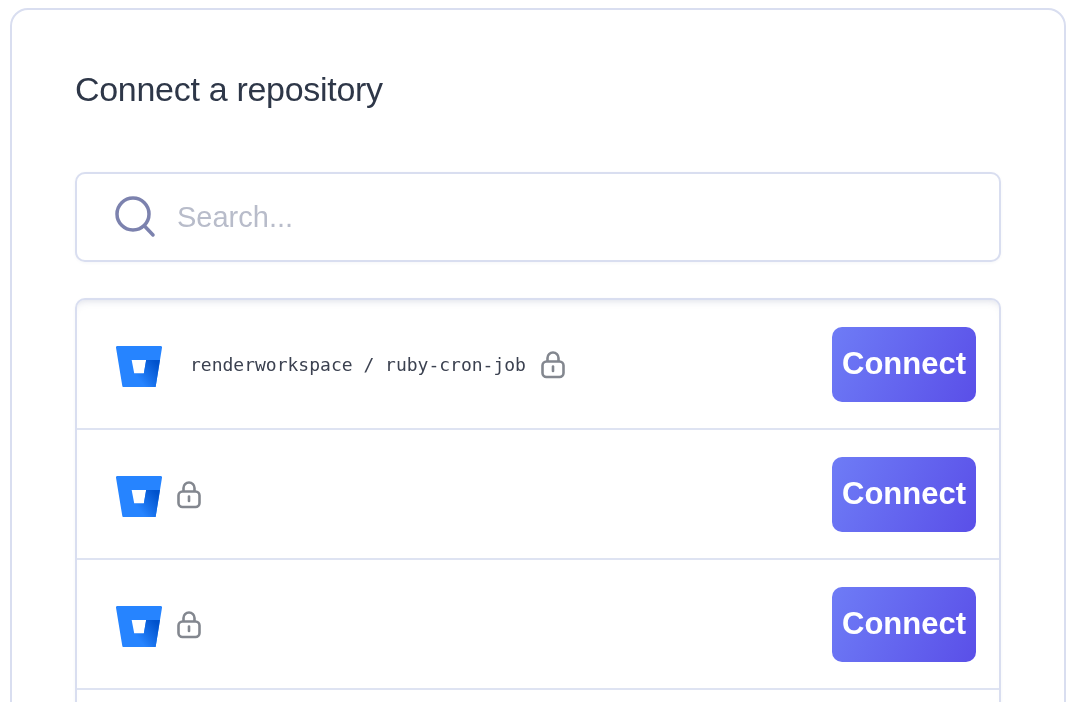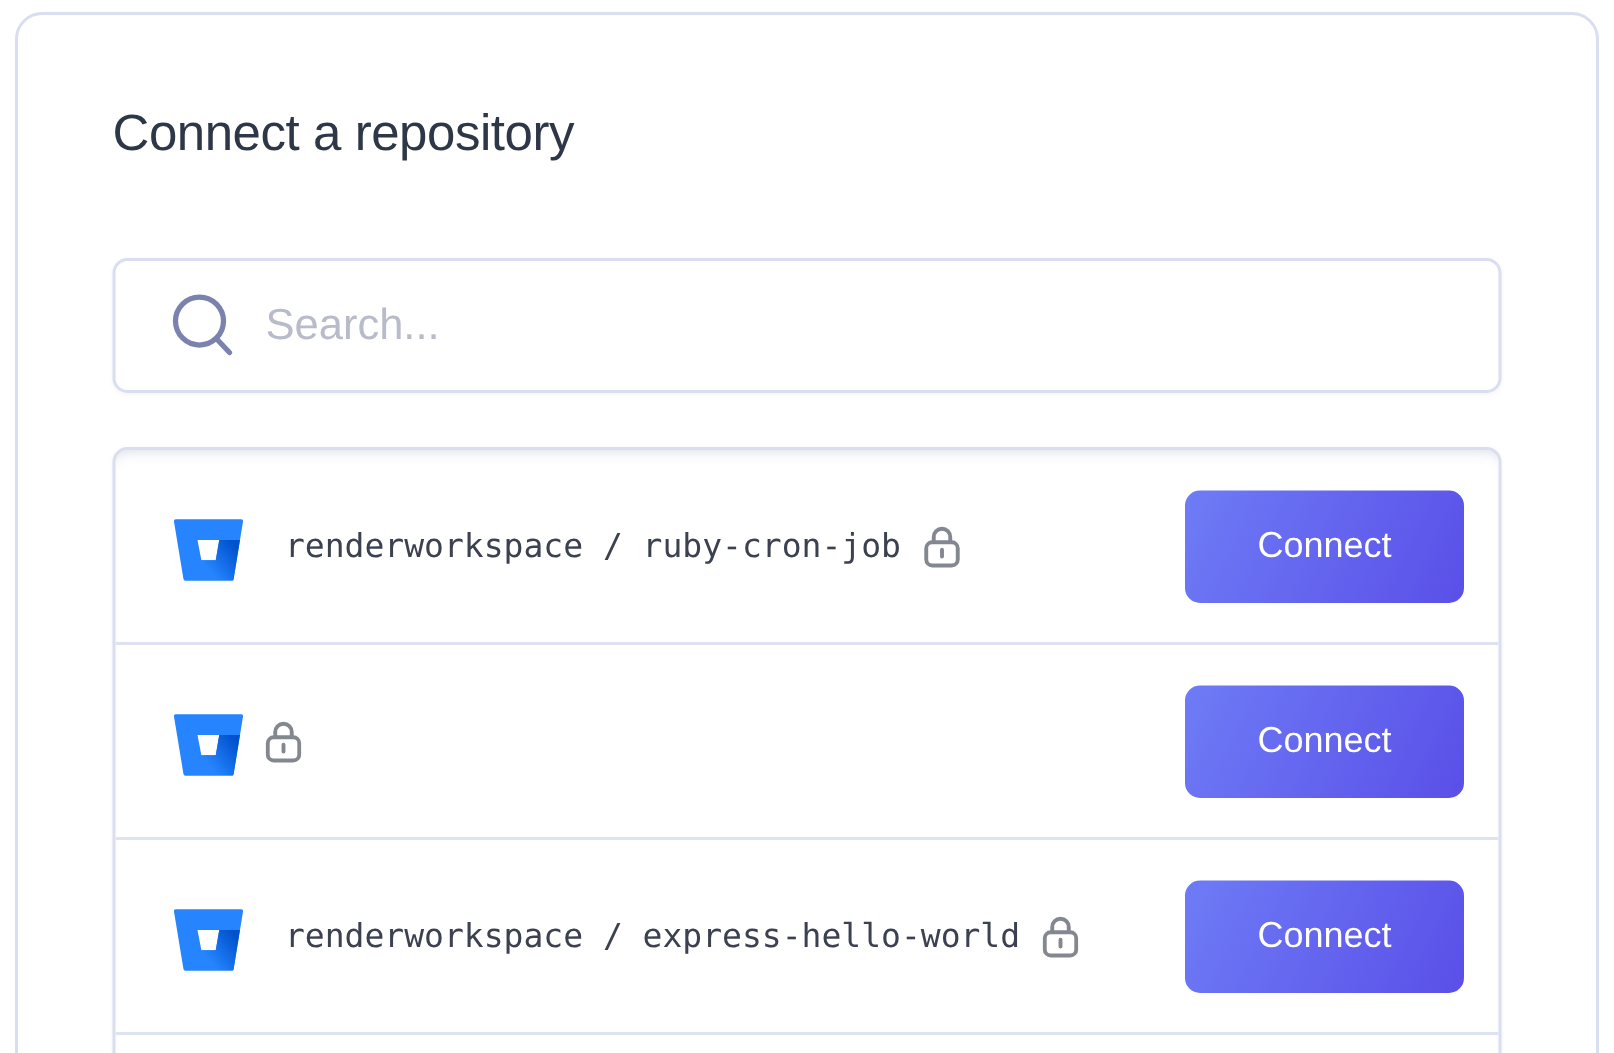"renderworkspace / ruby-cron-job" .repo-label { font-size: 22px -> 18px }
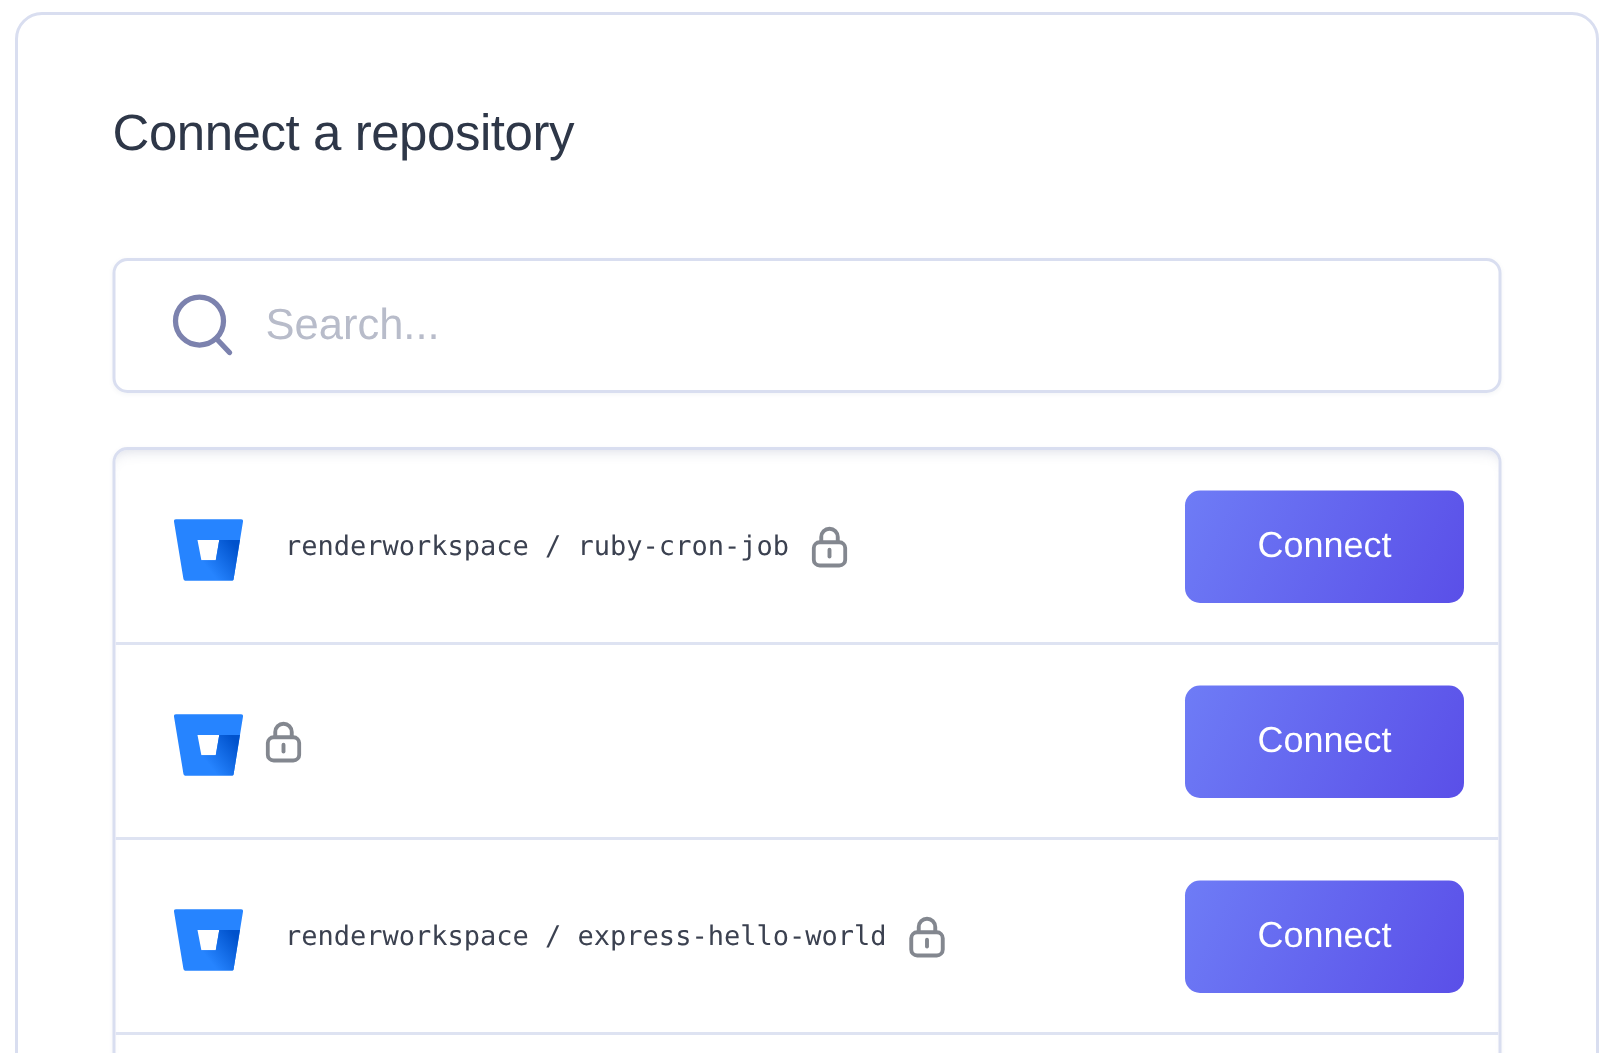"Connect" .connect-btn { font-size: 24px -> 31px; font-weight: 400 -> 700; width: 186px -> 144px }
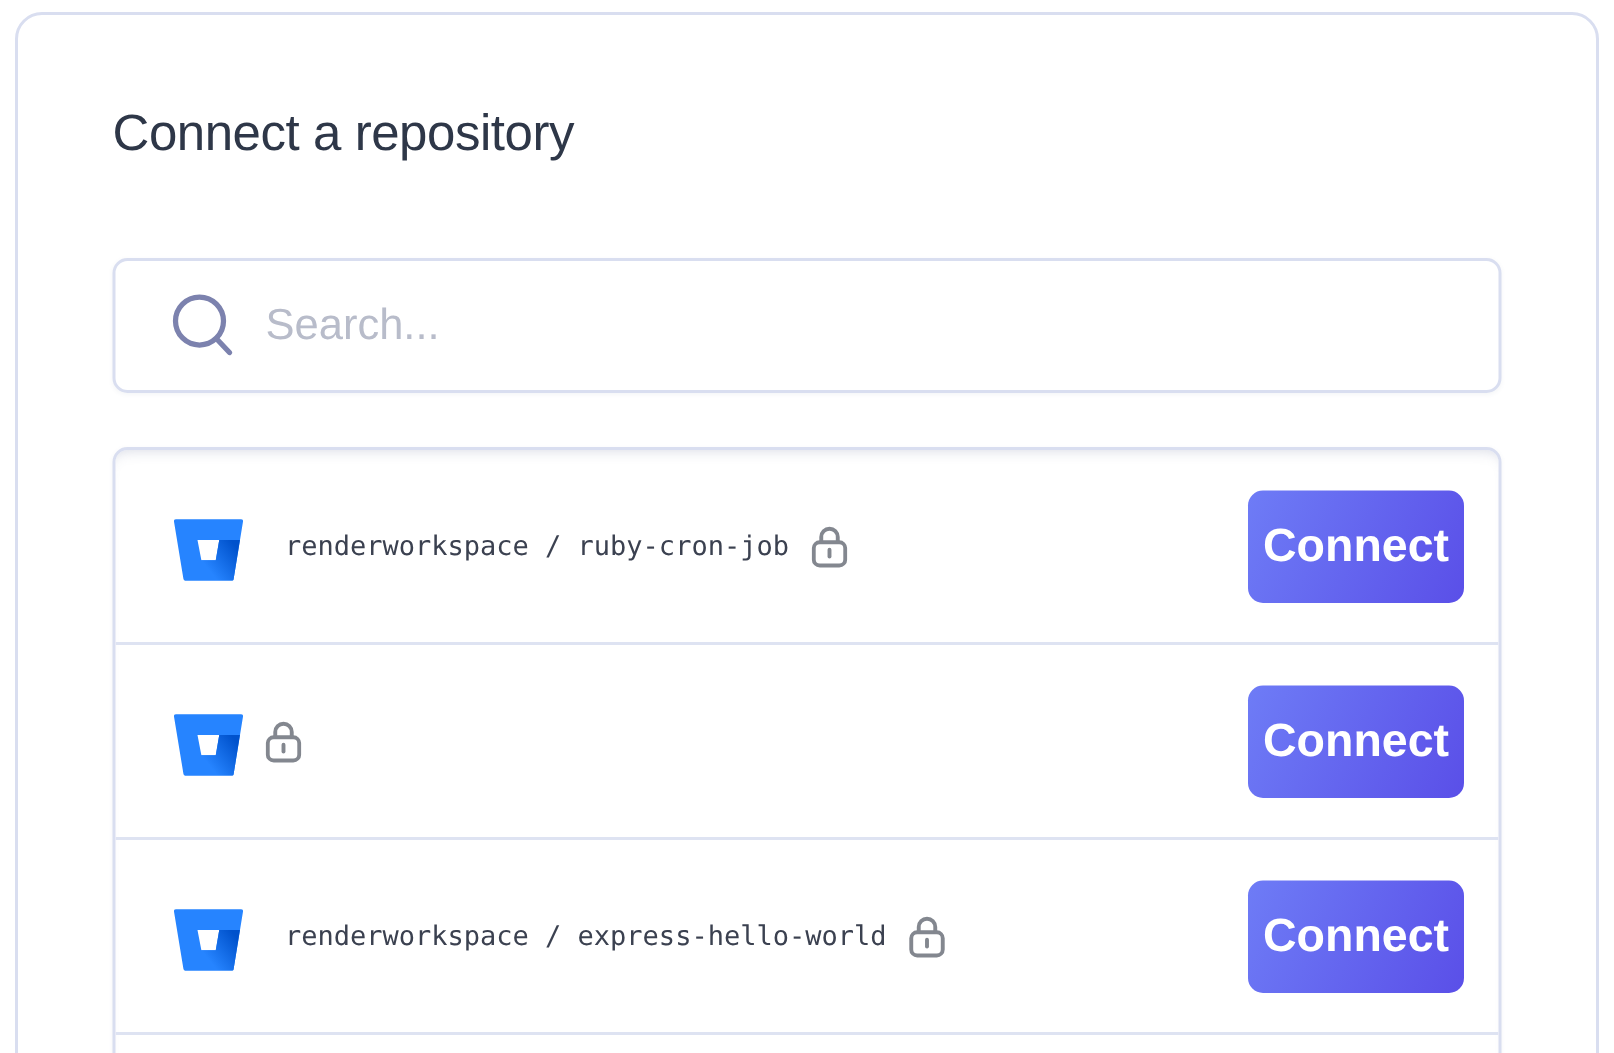"renderworkspace / express-hello-world" span.repo-label { html: <span>renderworkspace / express-hello-world</span> -> none }
